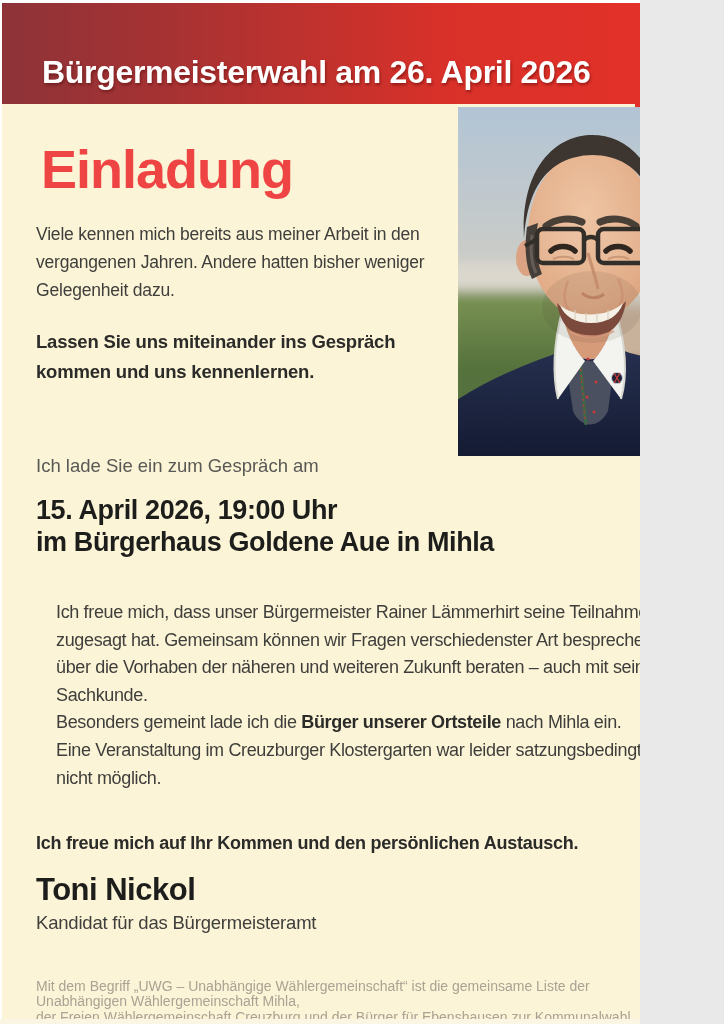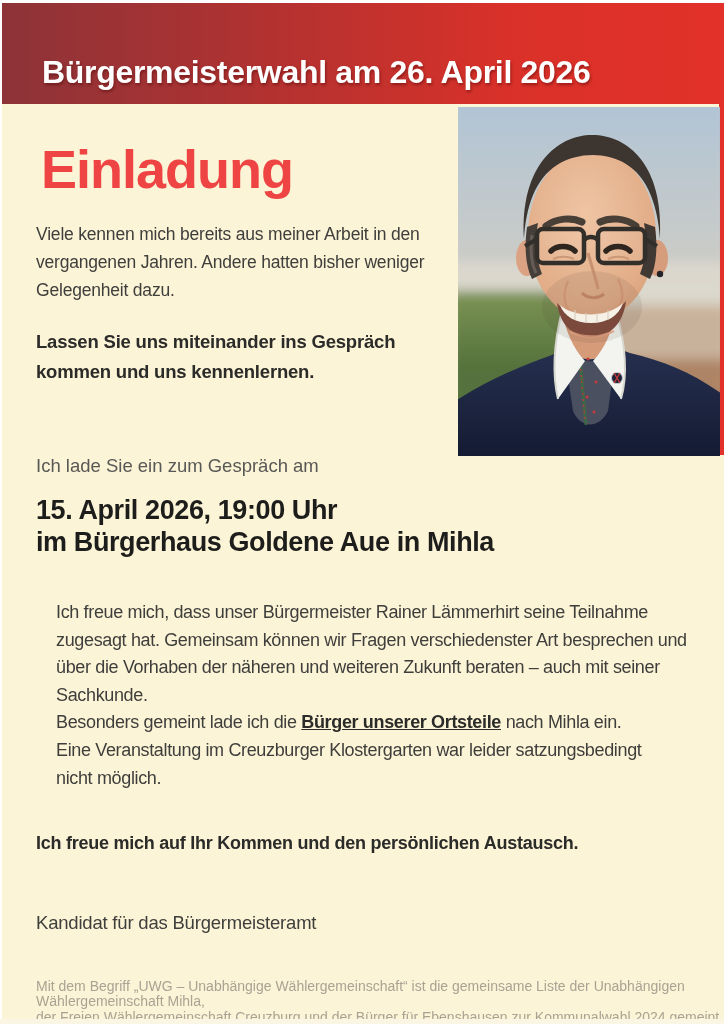"Bürgermeisterwahl am 26. April 2026" .flyer { width: 724px -> 640px }
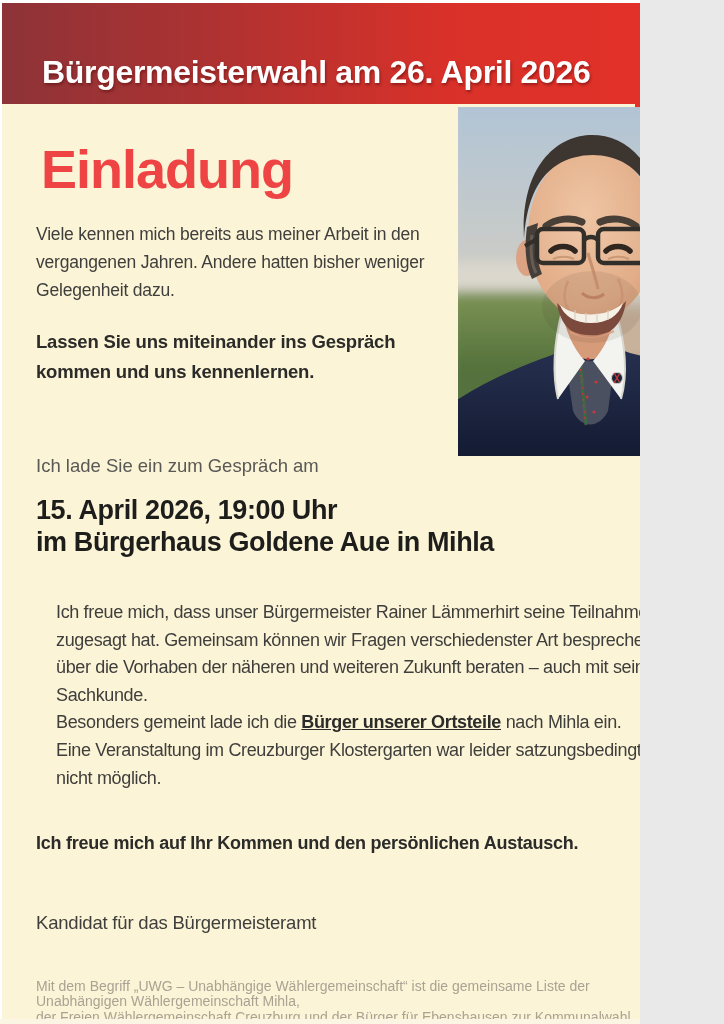"Bürger unserer Ortsteile" .bodytext .b { text-decoration: underline -> none }
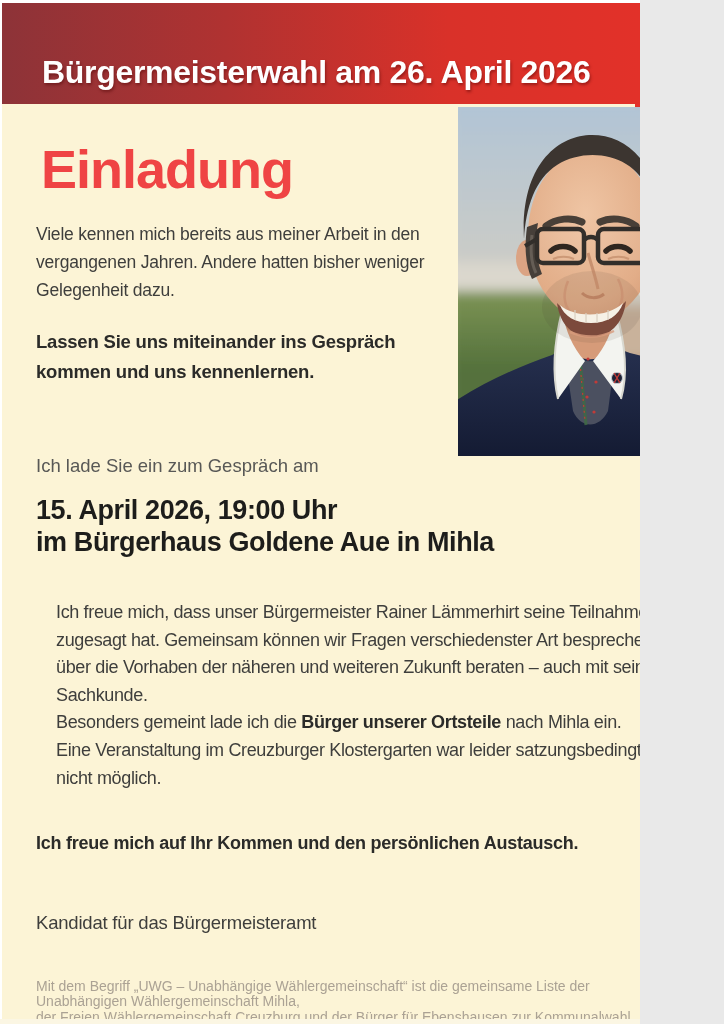"Toni Nickol" div.txt { html: none -> <div>Toni Nickol</div> }
